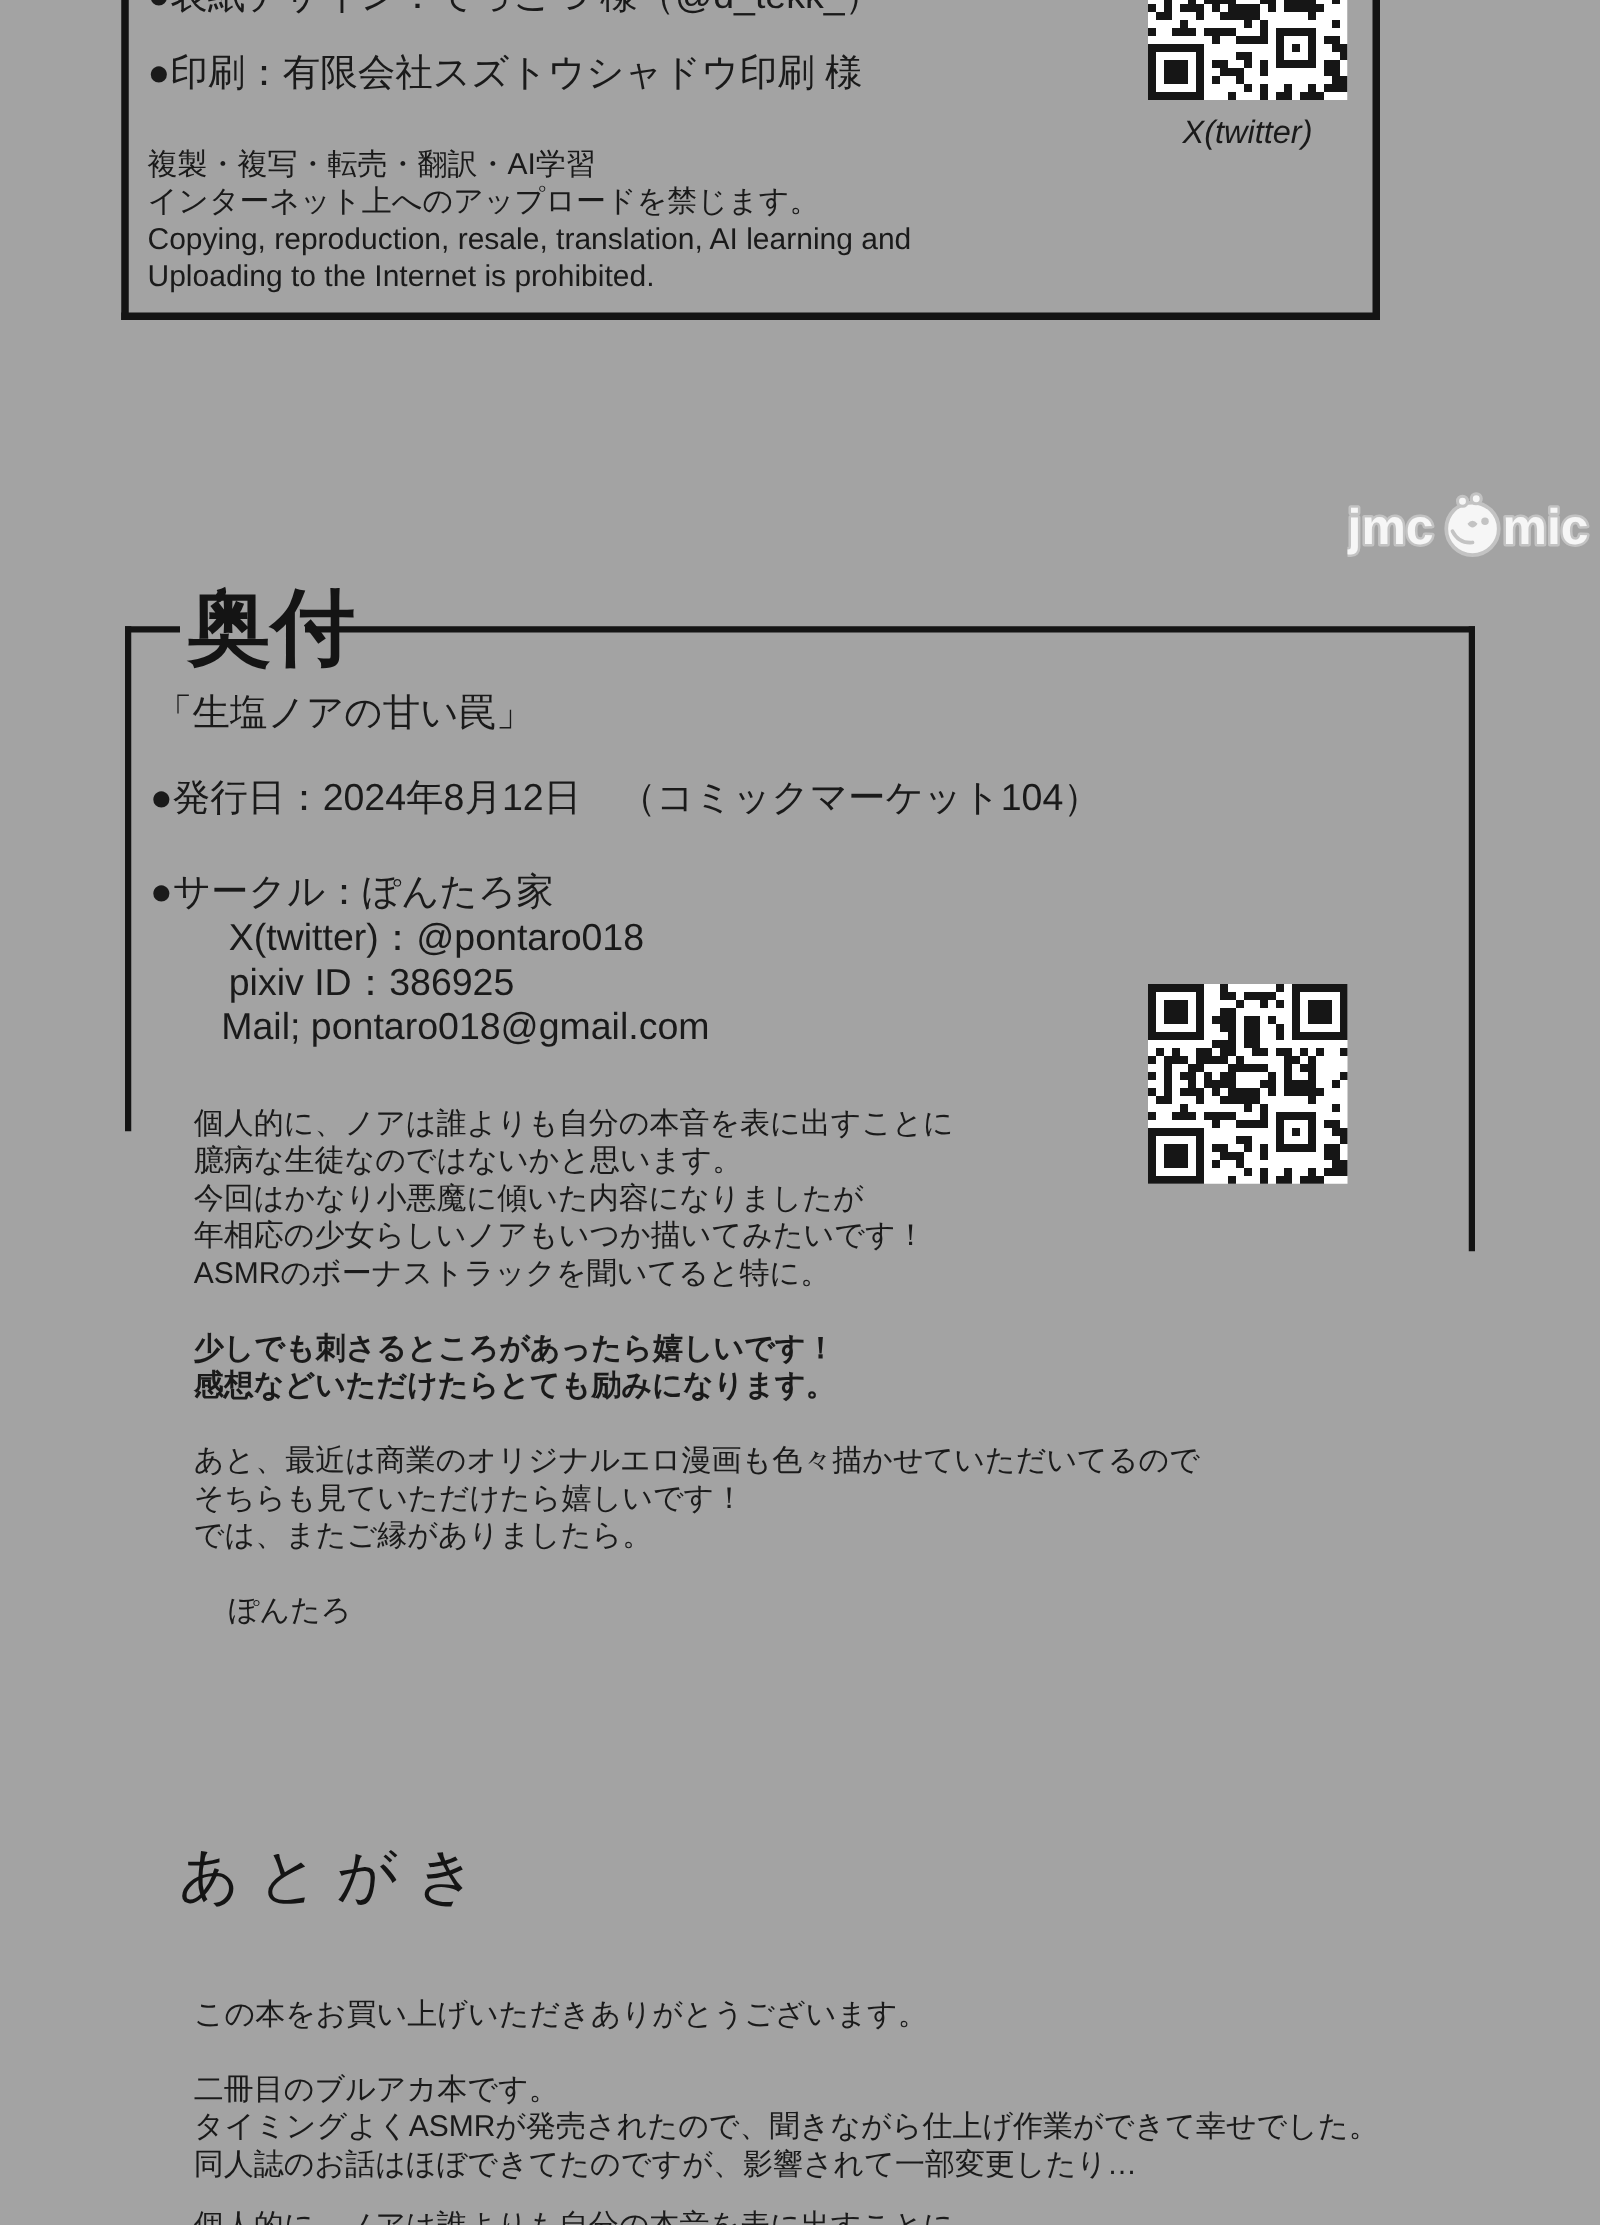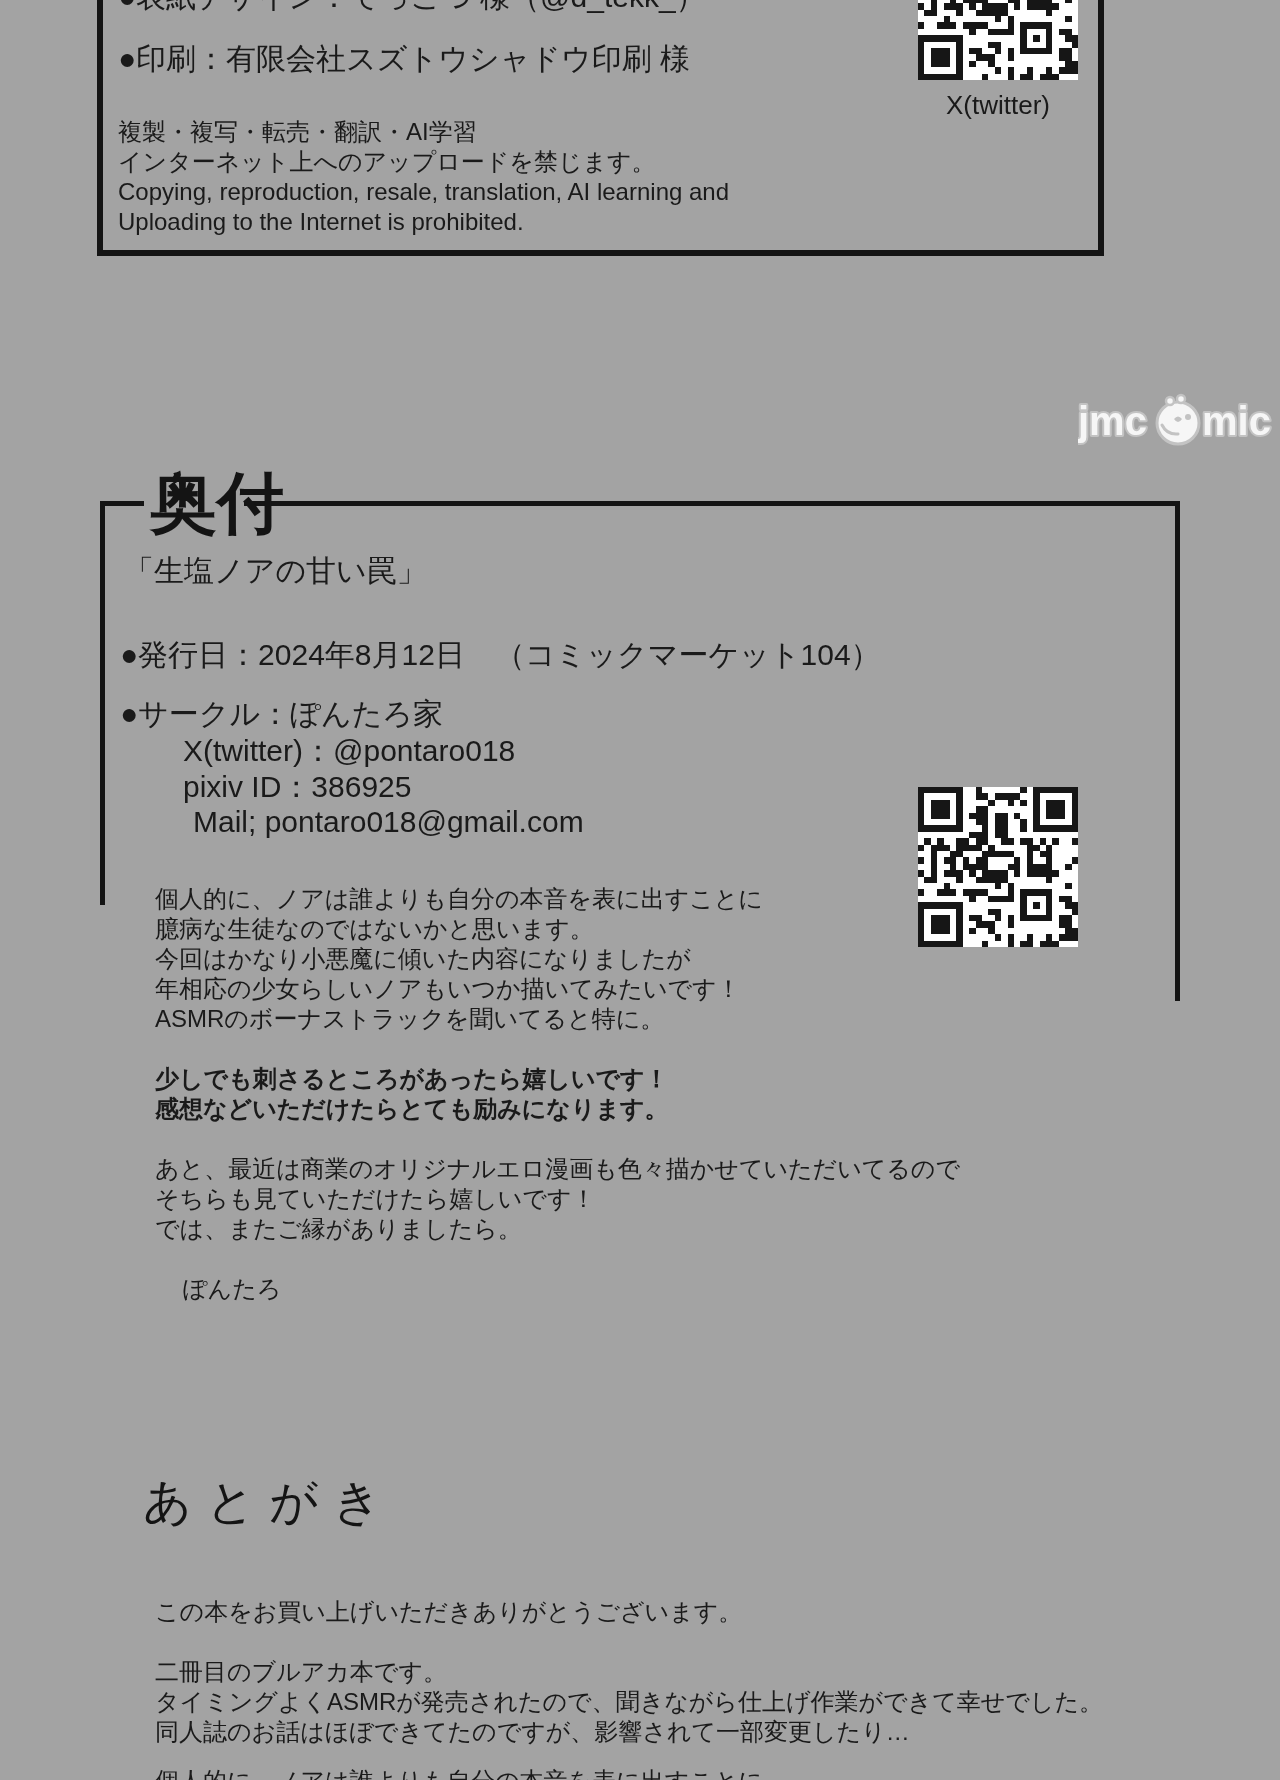"X(twitter)" .qr-label { font-style: none -> italic }
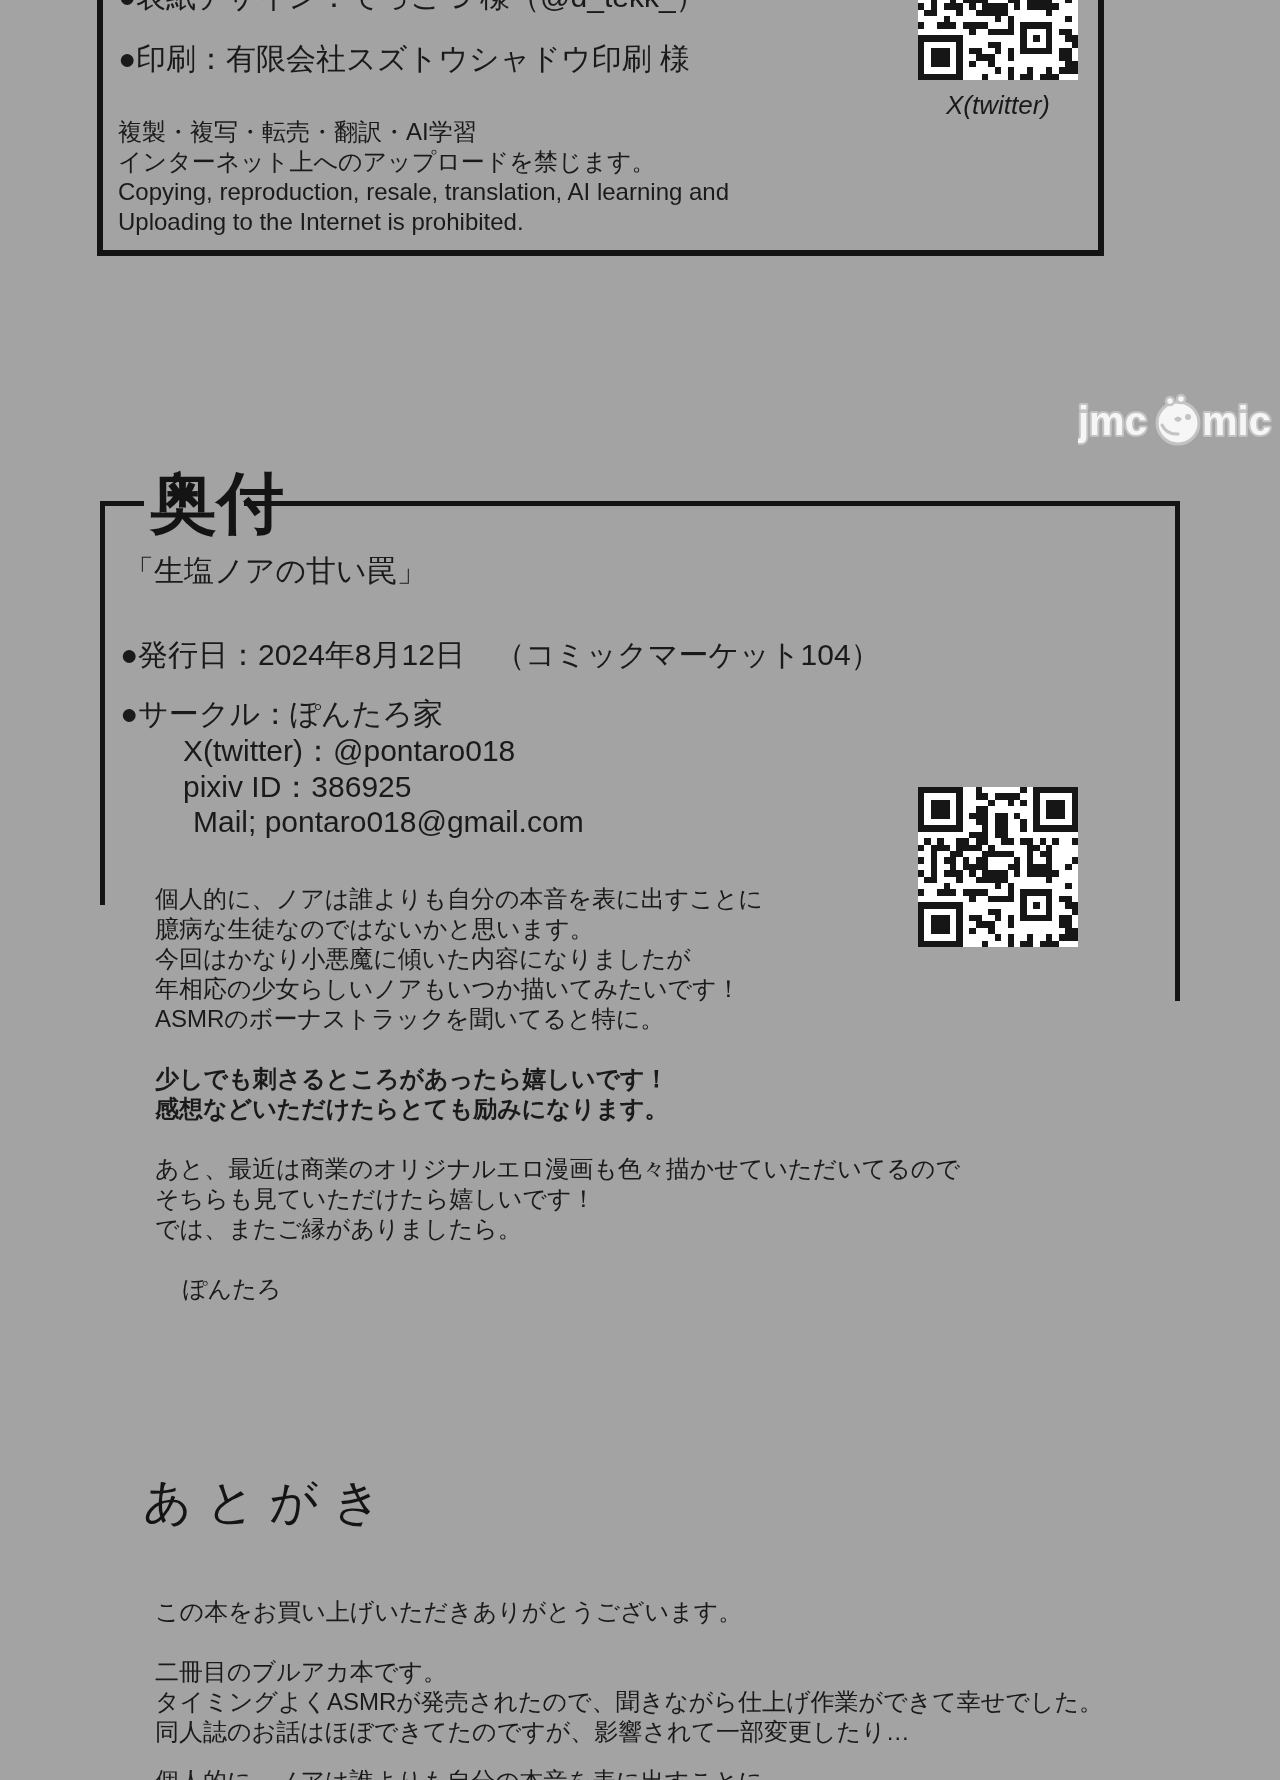"●発行日：2024年8月12日 （コミックマーケット104）" div.abs { margin-top: 16px -> none }
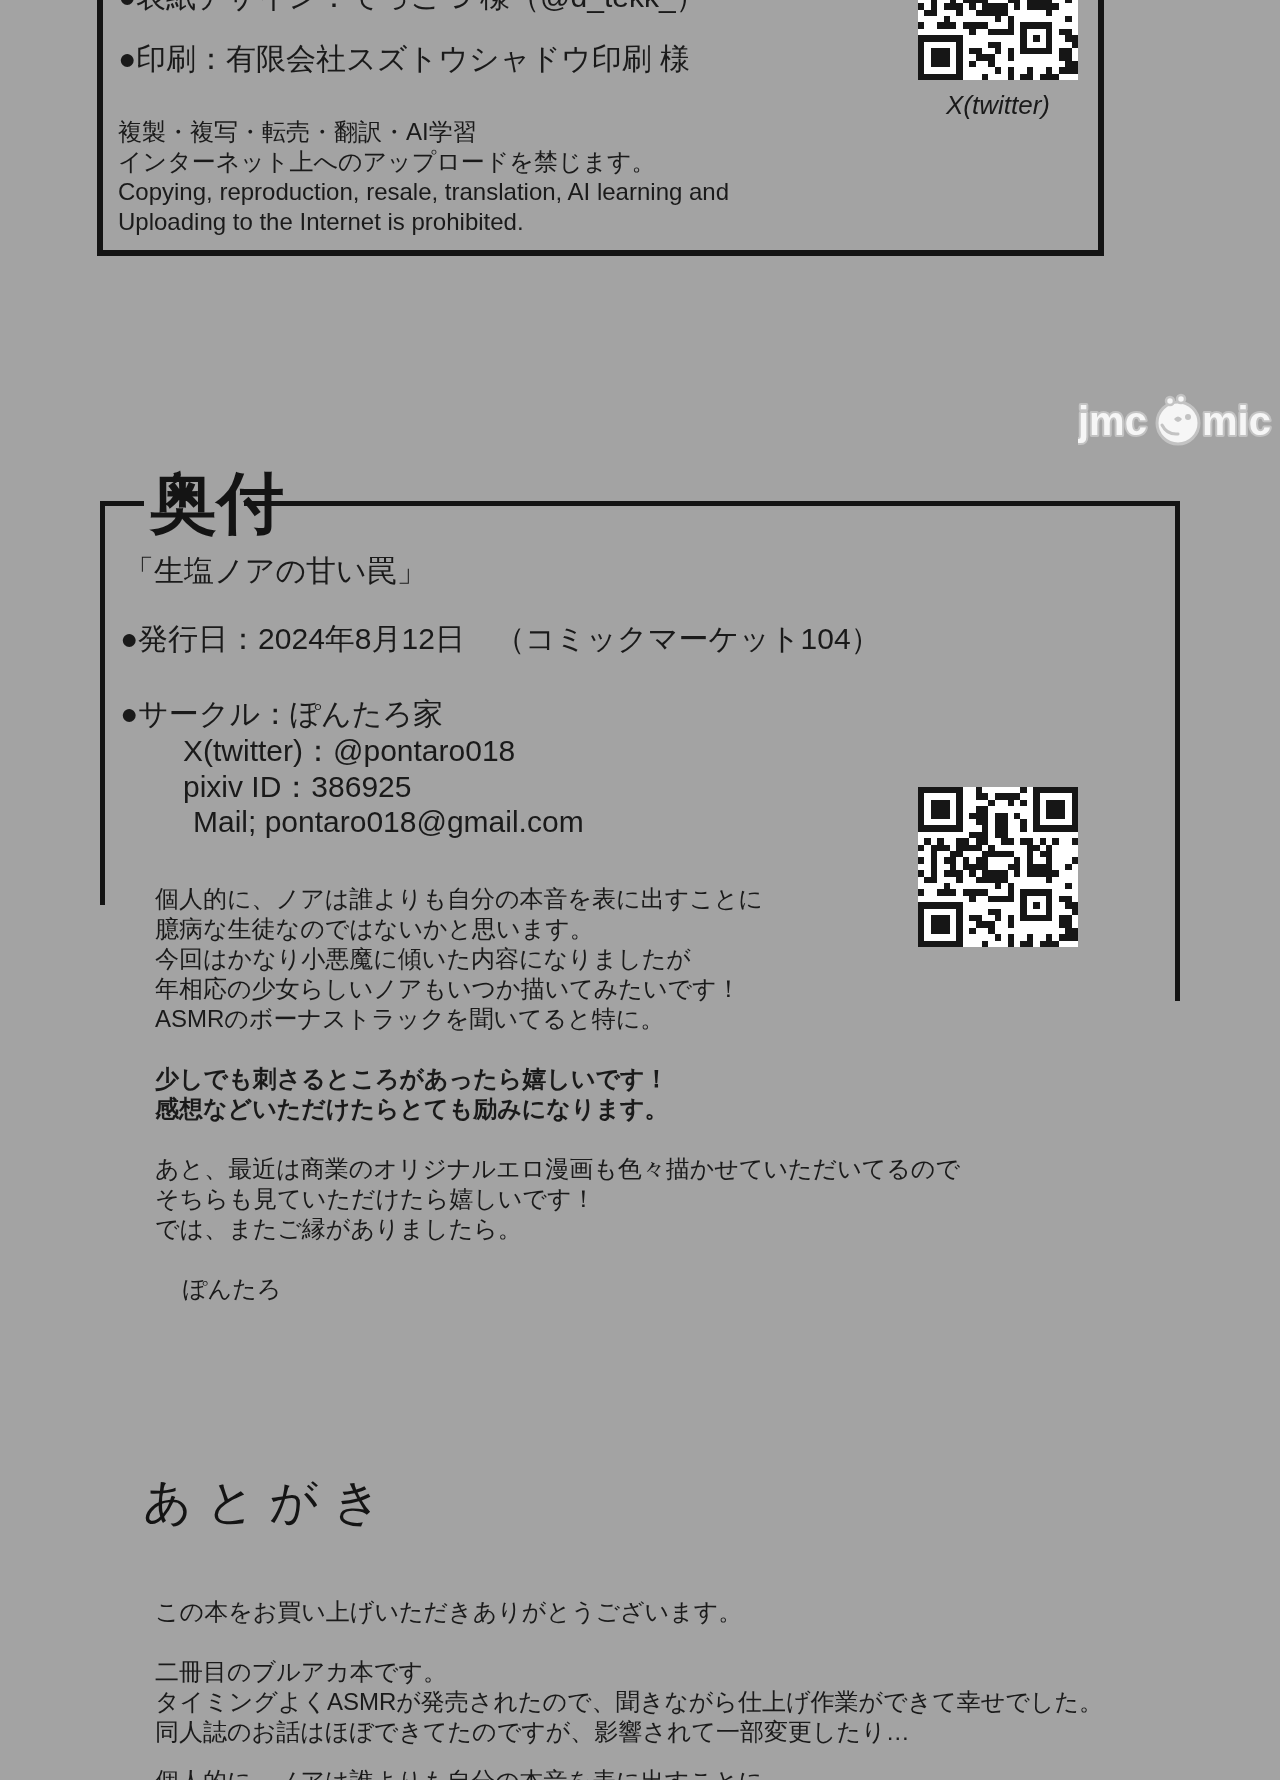"Mail; pontaro018@gmail.com" div.abs { left: 193px -> 177px }
